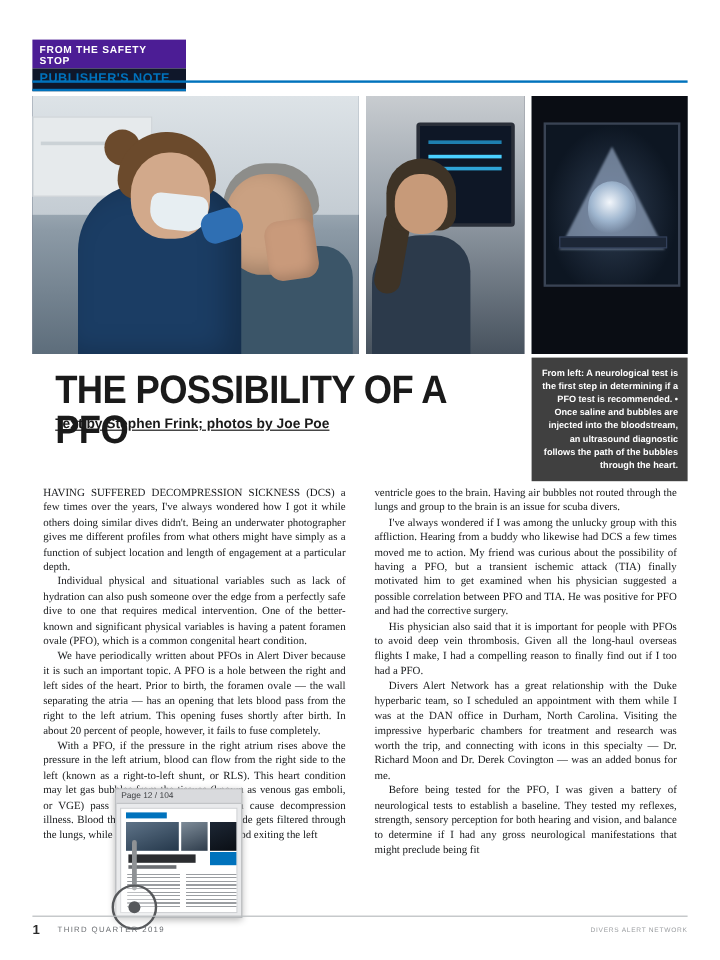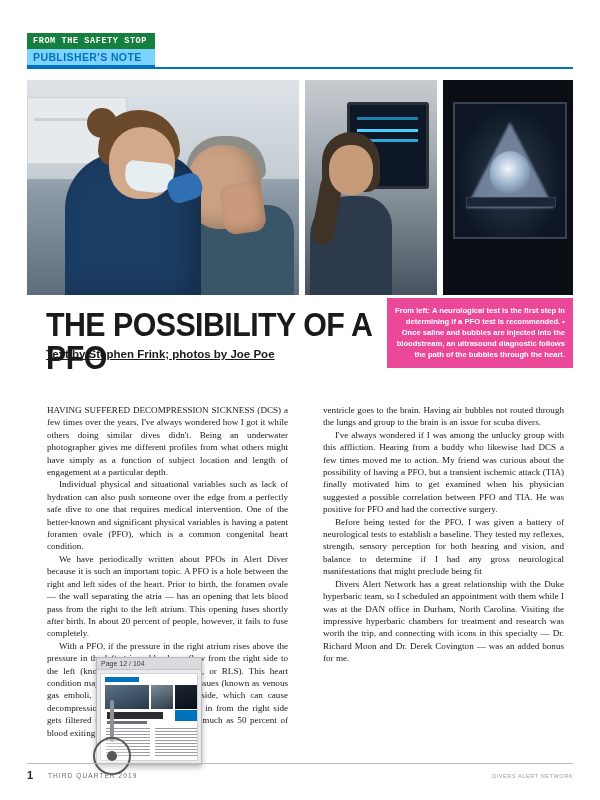"FROM THE SAFETY STOP" .kicker-top { background: #15803d -> #4c1d95; font-family: Liberation Mono, monospace -> Liberation Sans, sans-serif }
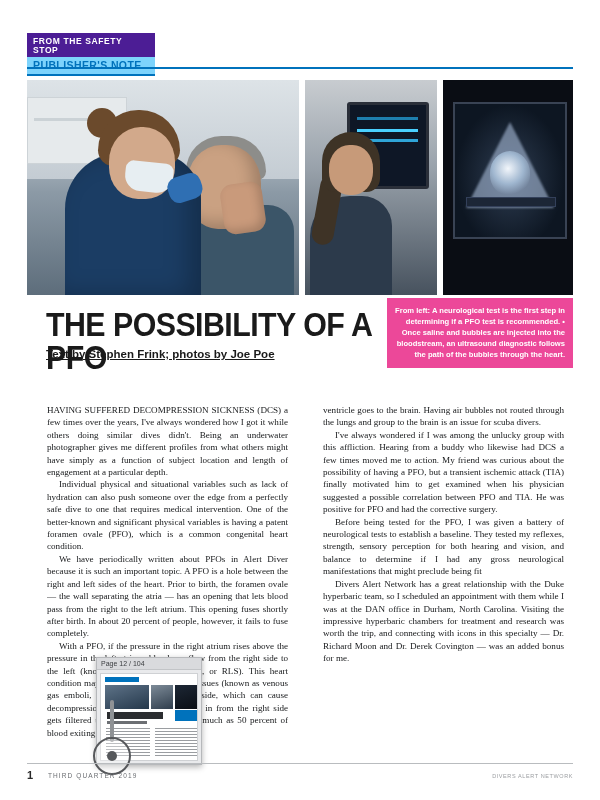"PUBLISHER'S NOTE" .kicker-bot { background: #7dd3fc -> #0f172a }
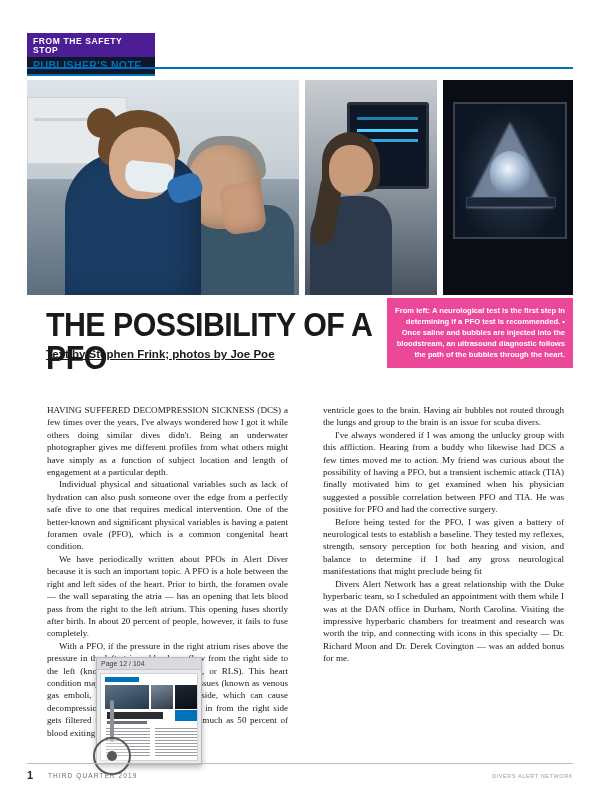"From left: A neurological test" .caption { background: #ec4899 -> #404040; width: 186px -> 130px }
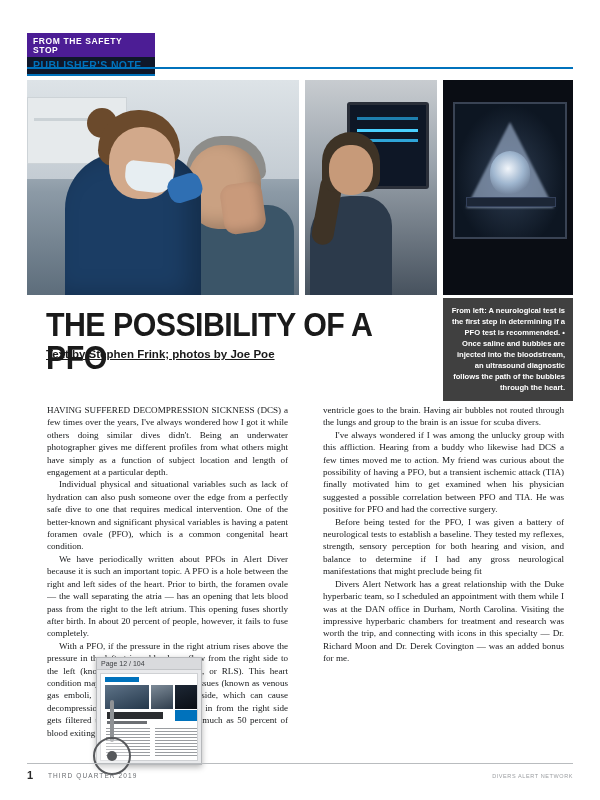"HAVING SUFFERED DECOMPRESSION SICKNESS" .col p { margin: 0 0 0 11px -> 0 0 0 0 }
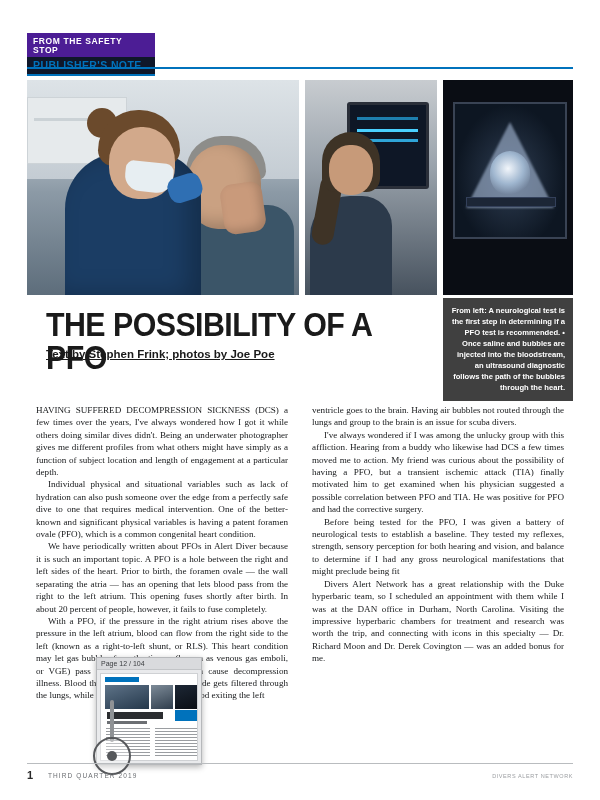"His physician also said that" p { html: none -> <p>His physician also said that it is important for people with PFOs to avoid deep vein thrombosis. Given all the long-haul overseas flights I make, I had a compelling reason to finally find out if I too had a PFO.</p> }
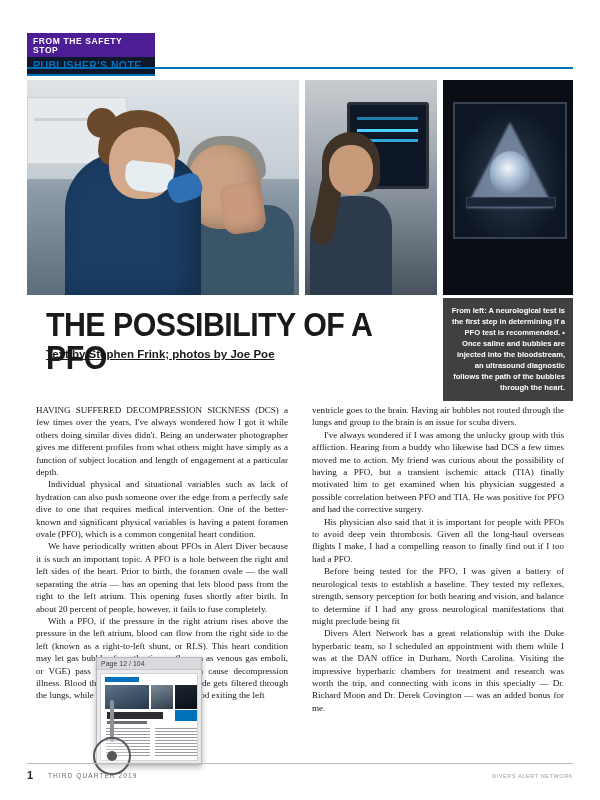"Before being tested for the" p { order: before "Divers Alert Network has a" -> after "Divers Alert Network has a" }
